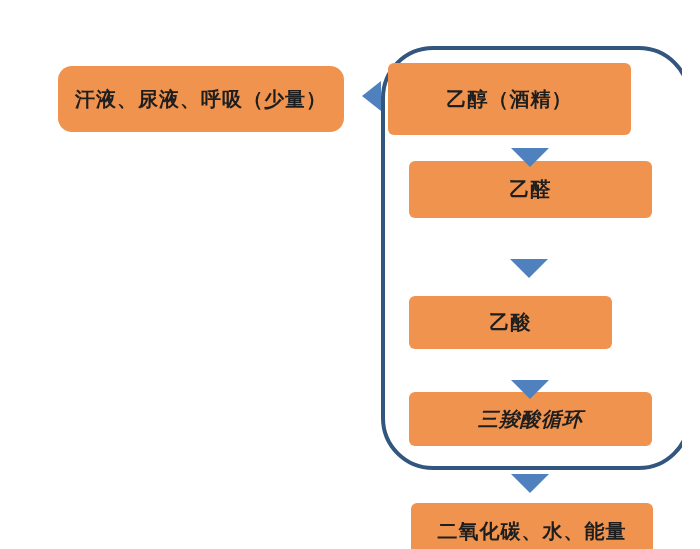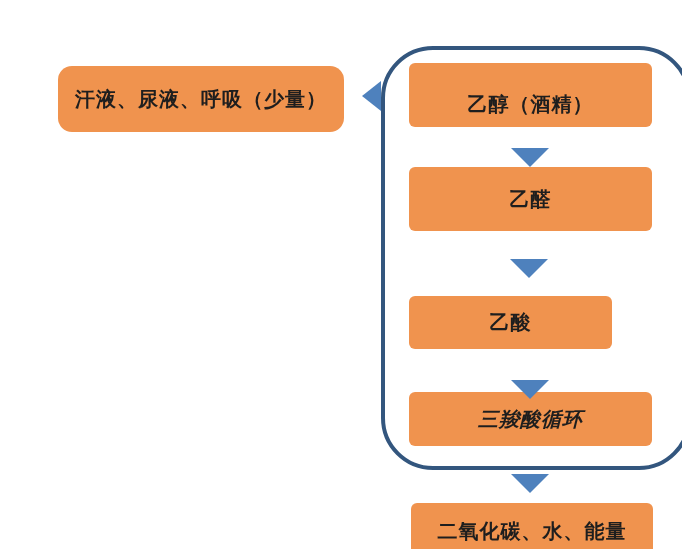"乙醇（酒精）" .node-ethanol { align-items: flex-end -> none; height: 64px -> 72px; left: 373px -> 352px }
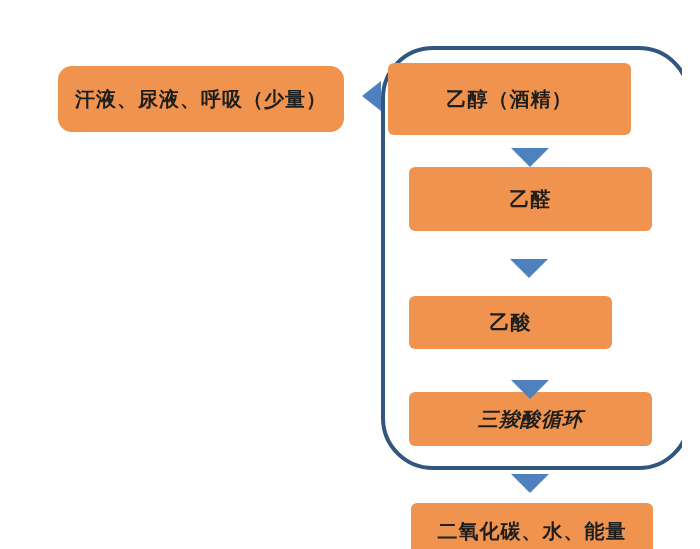"乙醛" .node-acetaldehyde { height: 64px -> 57px; top: 131px -> 125px }
